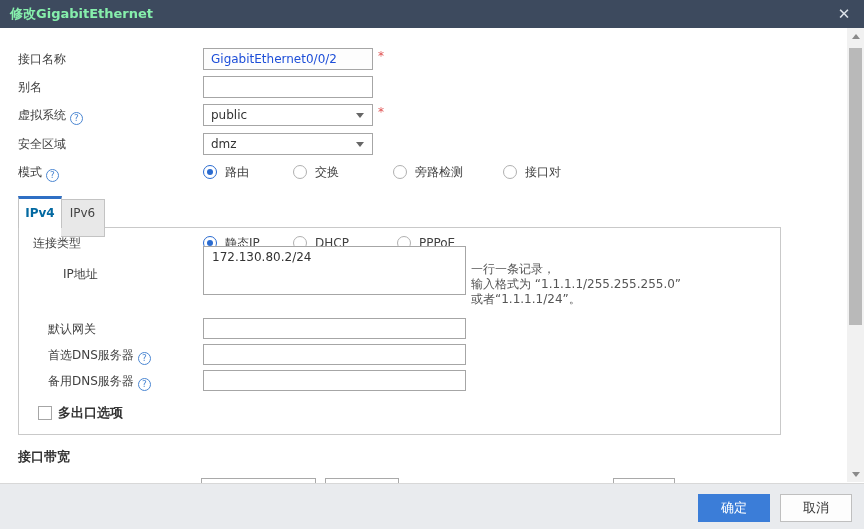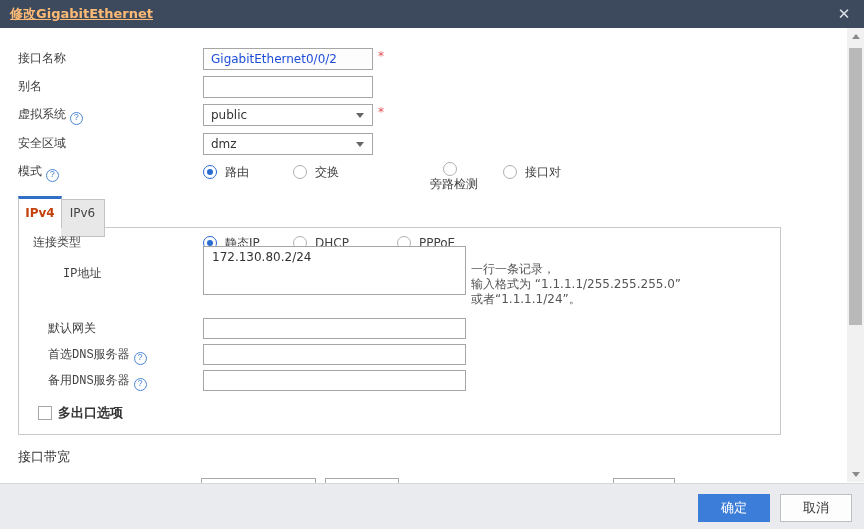"修改GigabitEthernet" .title { color: #fdba74 -> #86efac; text-decoration: underline -> none }
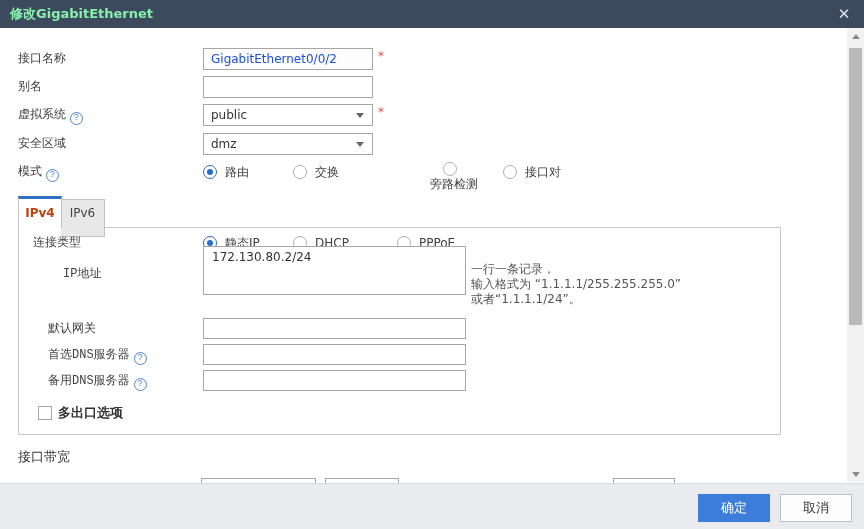"接口名称" .lbl { font-family: Liberation Mono, monospace -> none }
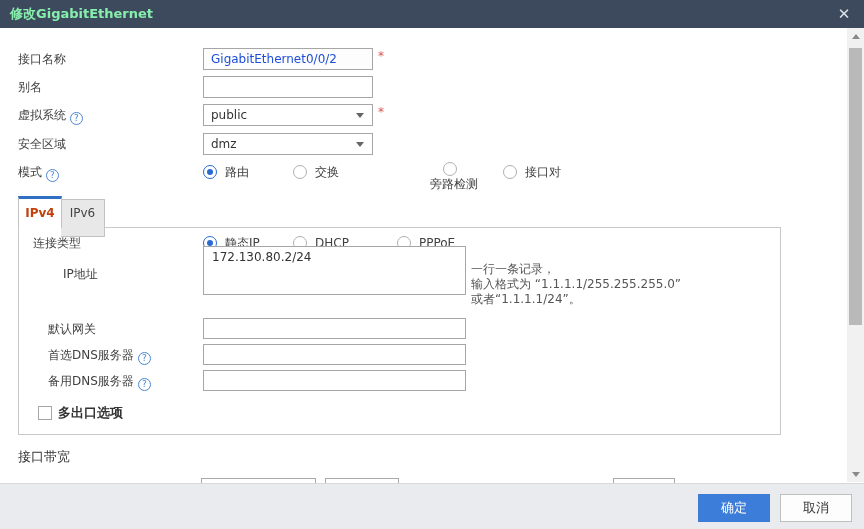"旁路检测" div.radio-item { flex-direction: column -> none; left: 422px -> 393px }
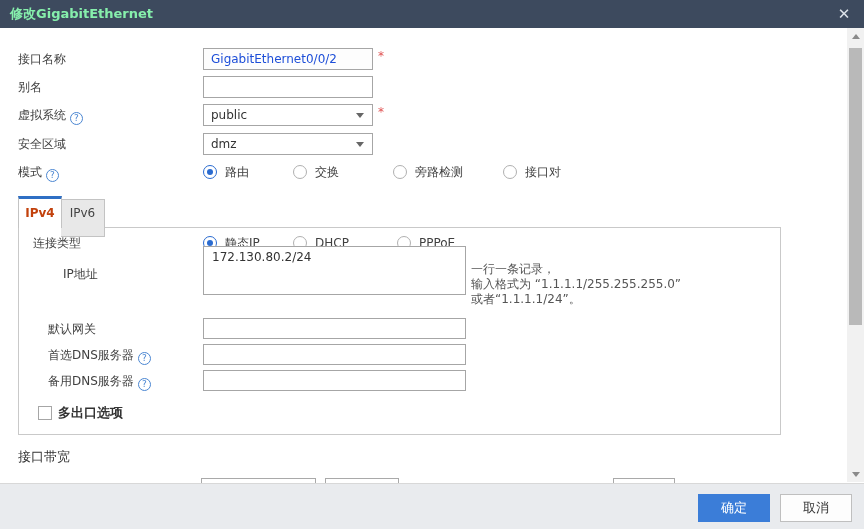"IPv4" .tab-active { color: #c2410c -> #0369a1 }
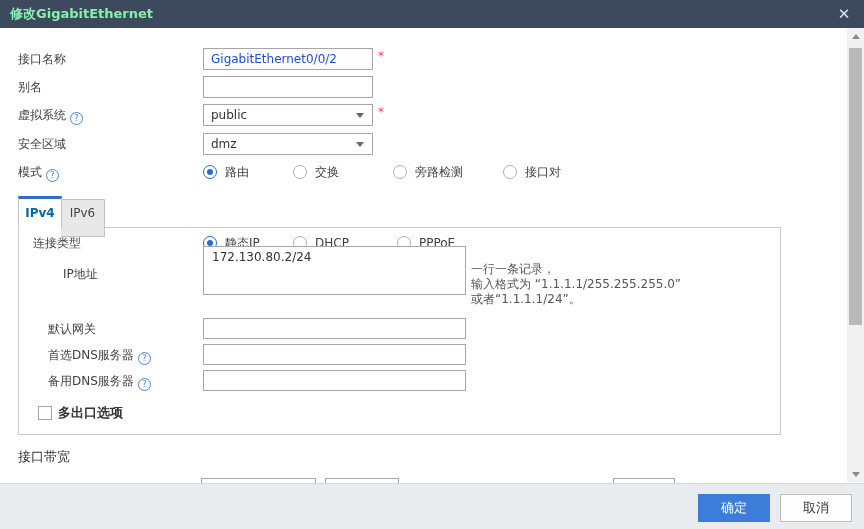"接口带宽" .section-title { font-weight: normal -> bold }
